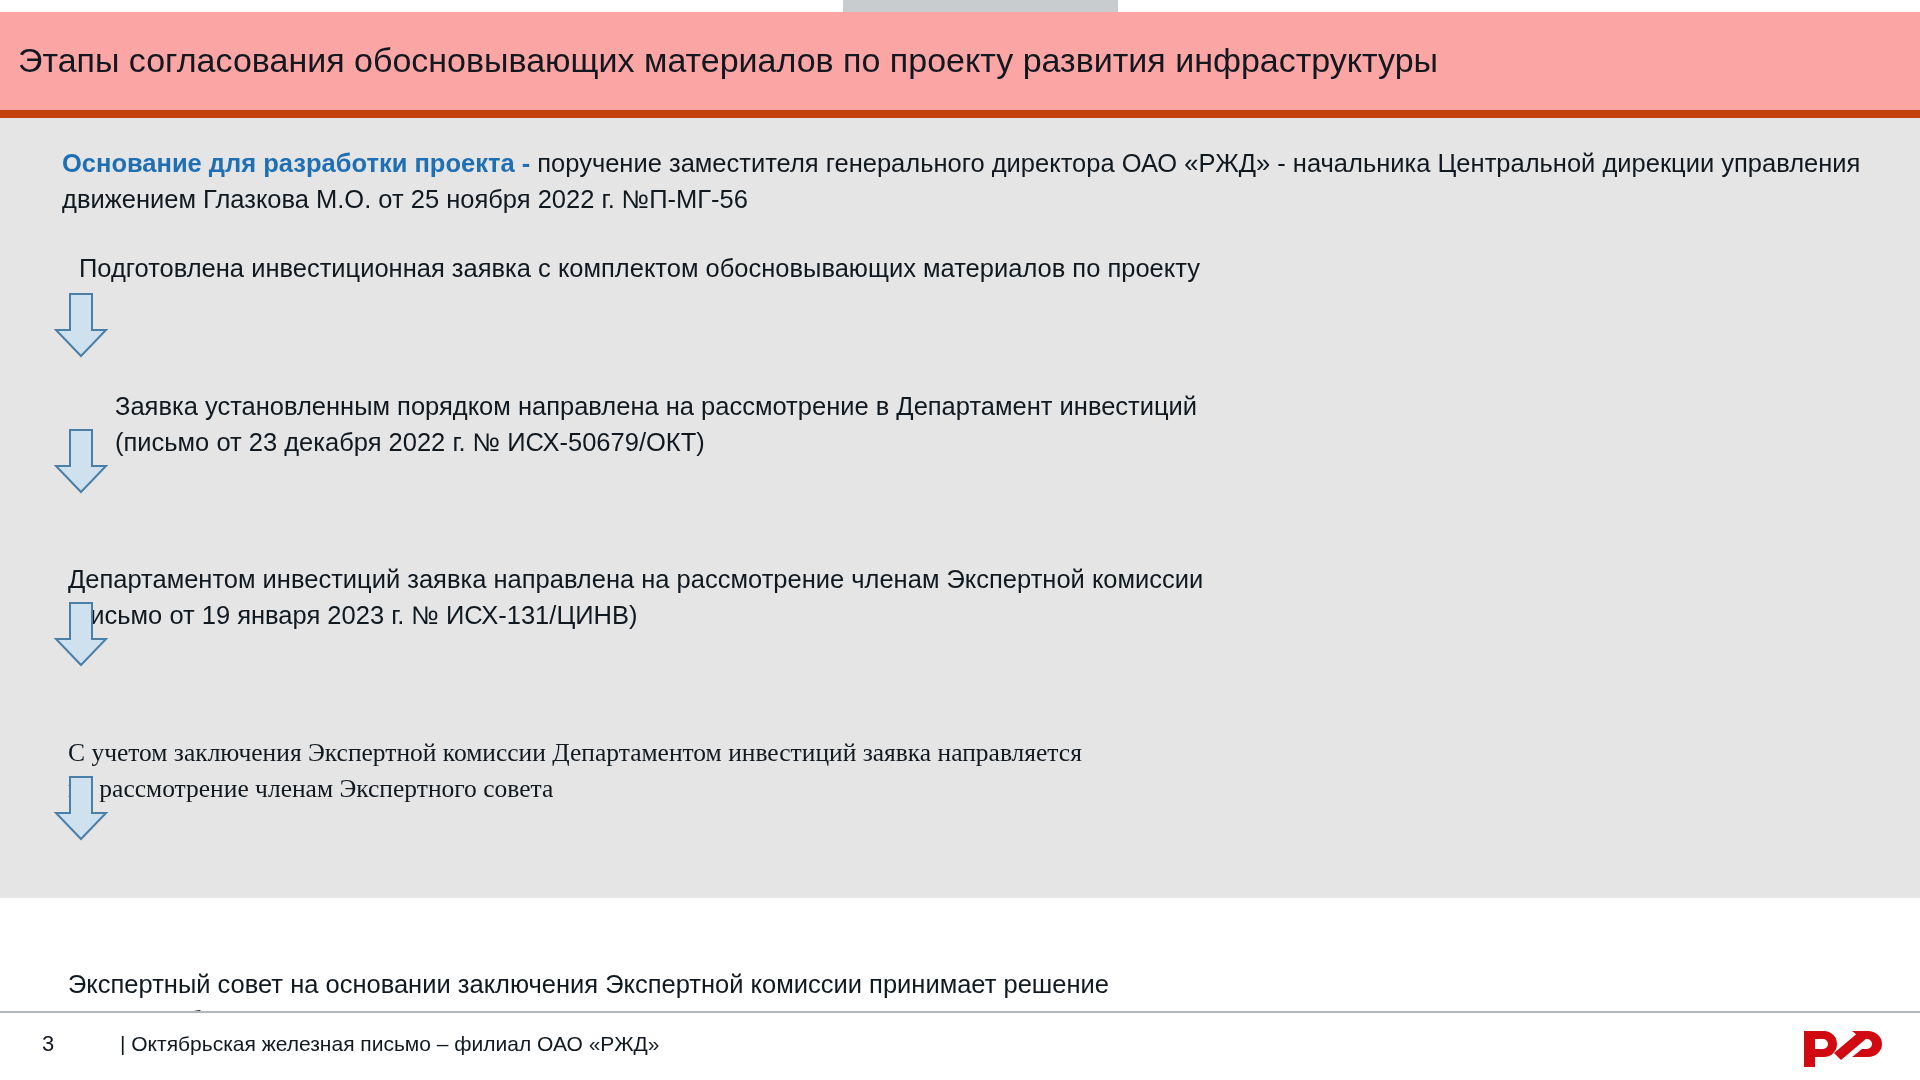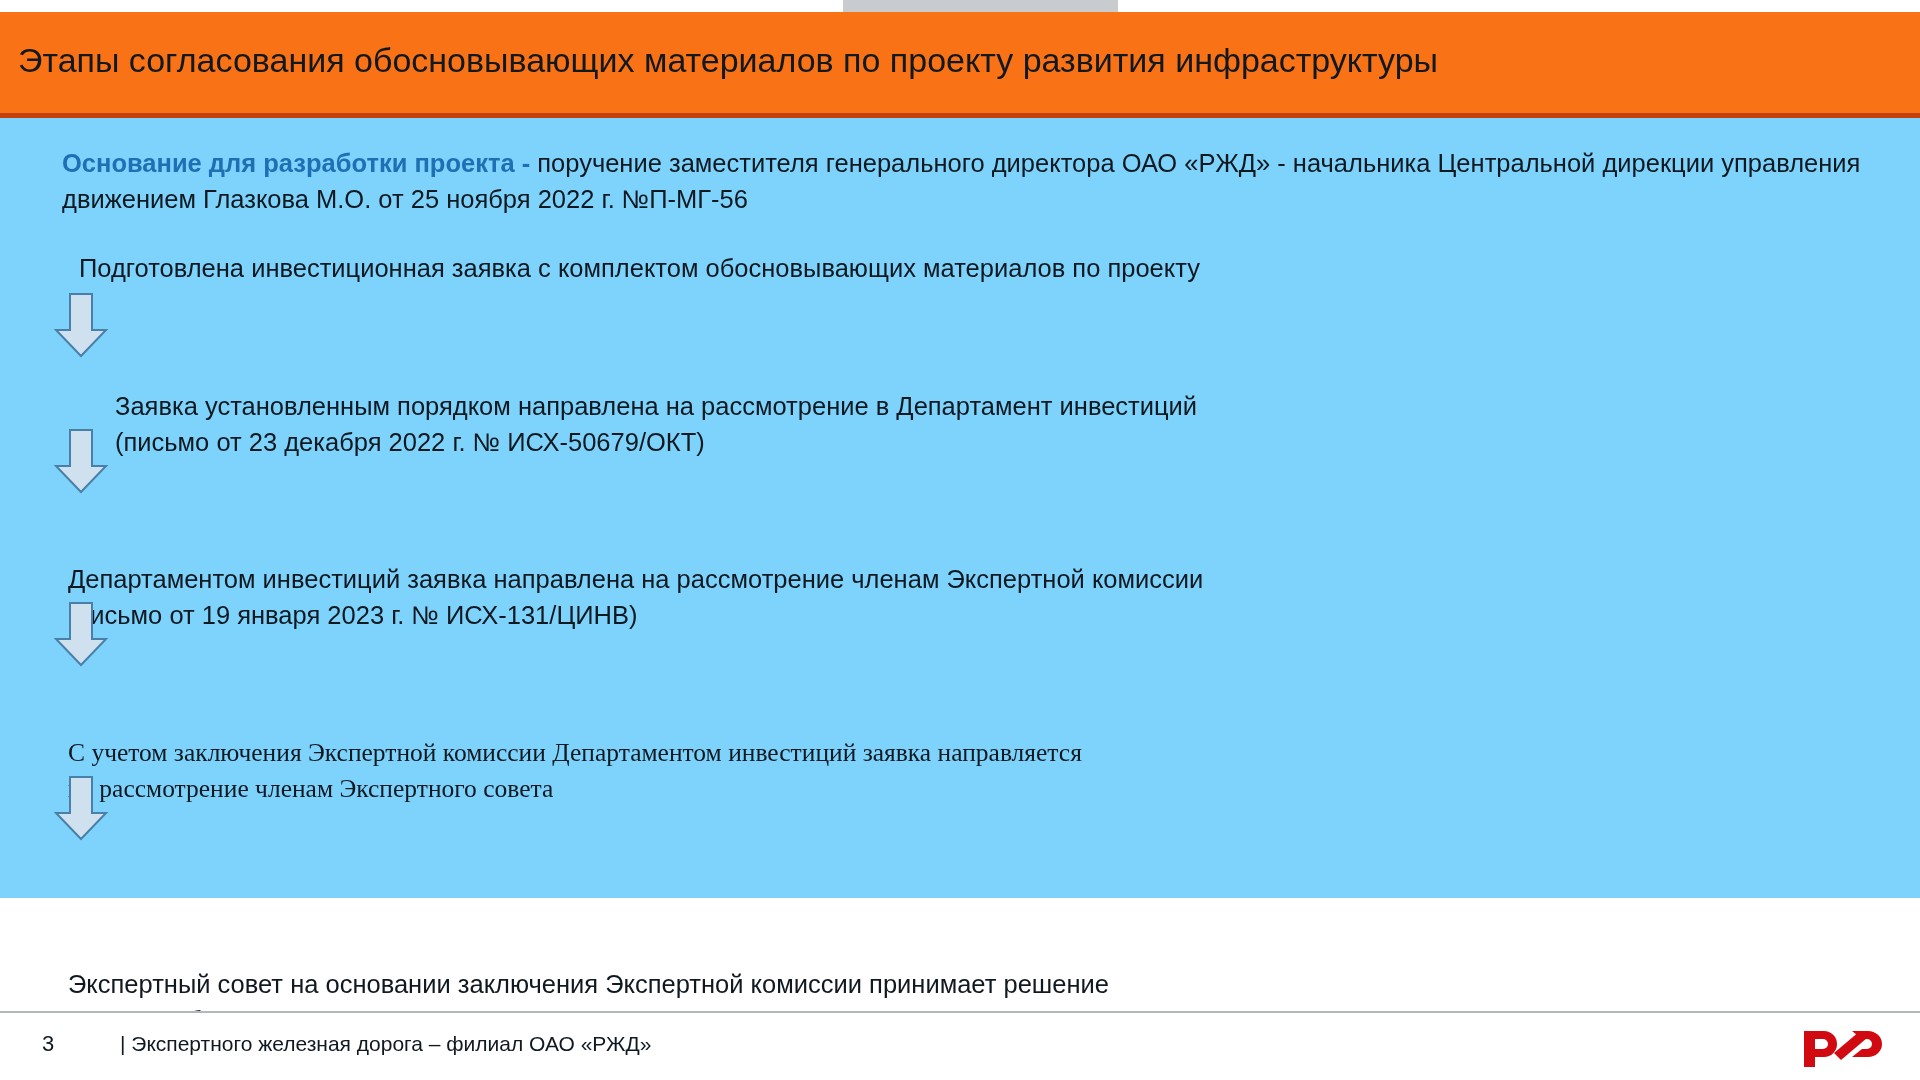"Этапы согласования обосновывающих" .slide-header { background: #f97316 -> #fca5a5; border-bottom: 5px solid #c2410c -> 8px solid #c2410c }
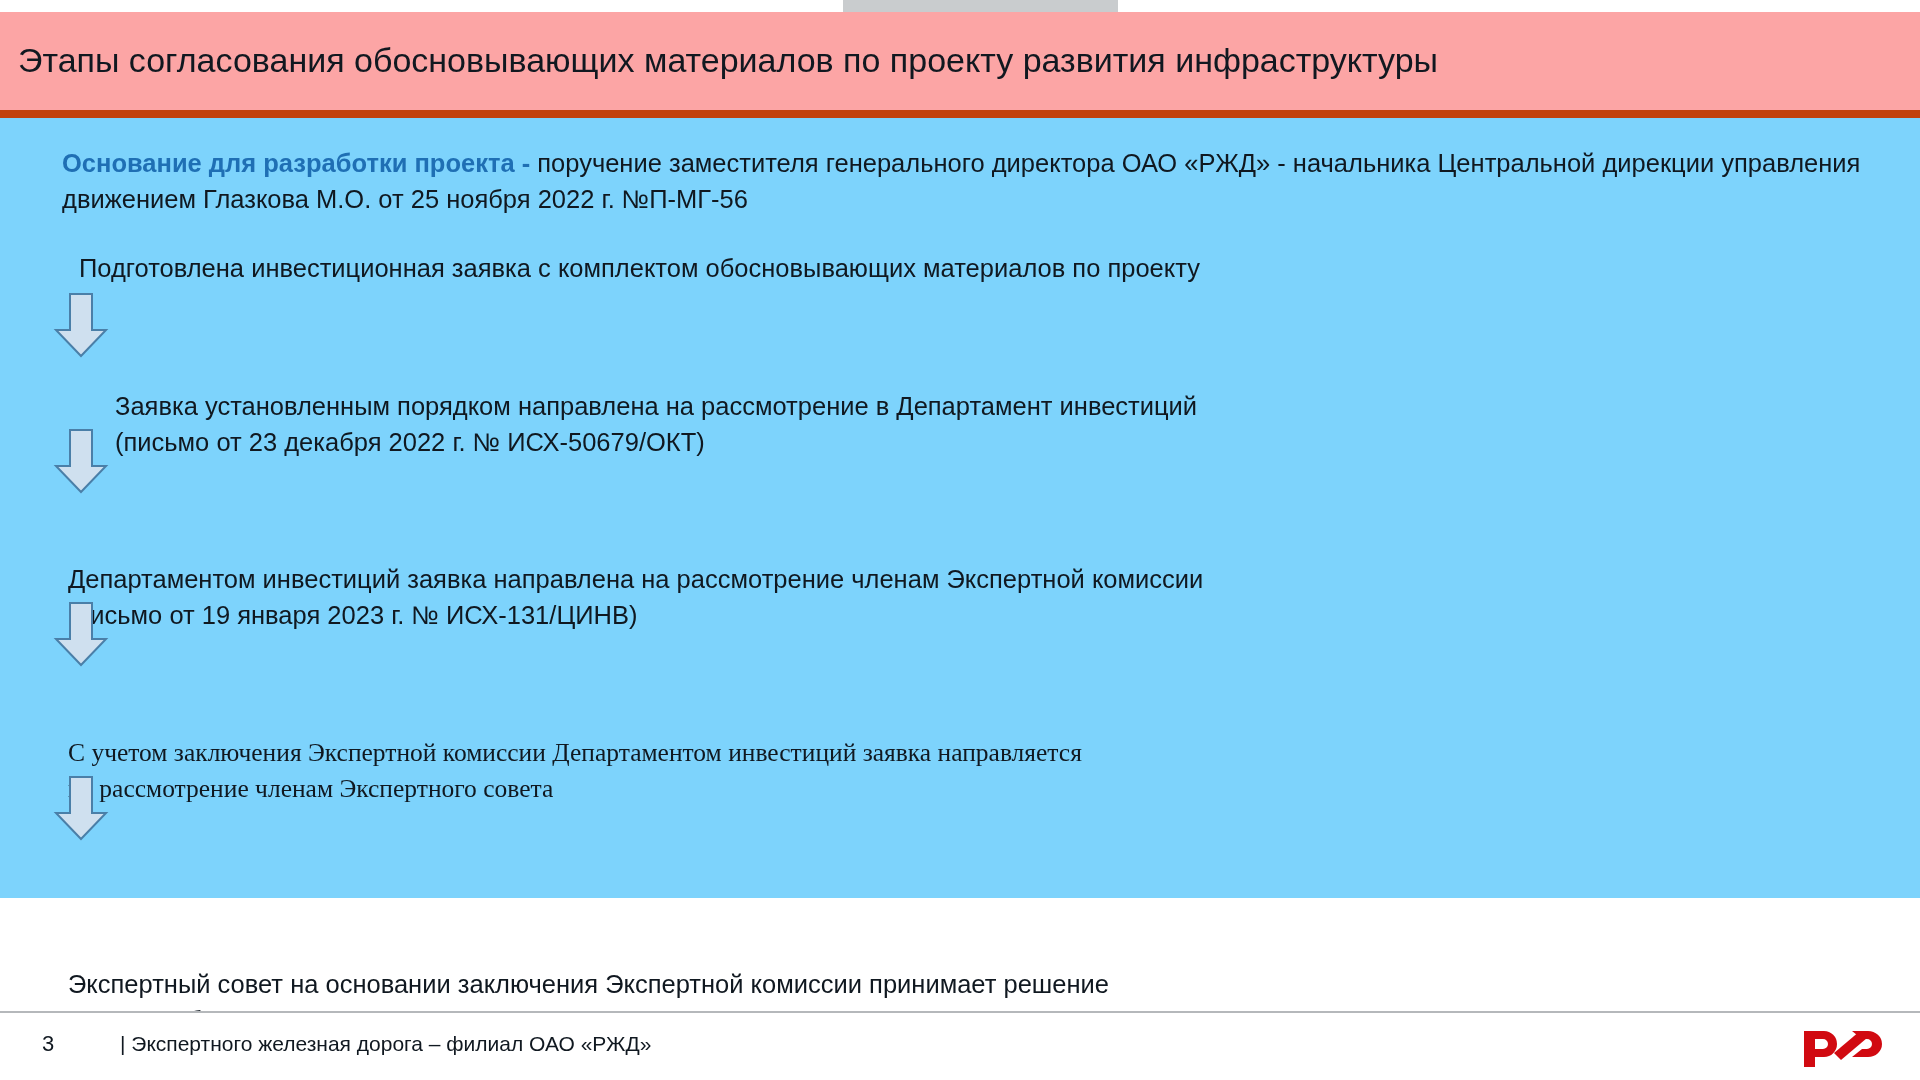"Основание для разработки проекта -" .slide-body { background: #7dd3fc -> #e5e5e5 }
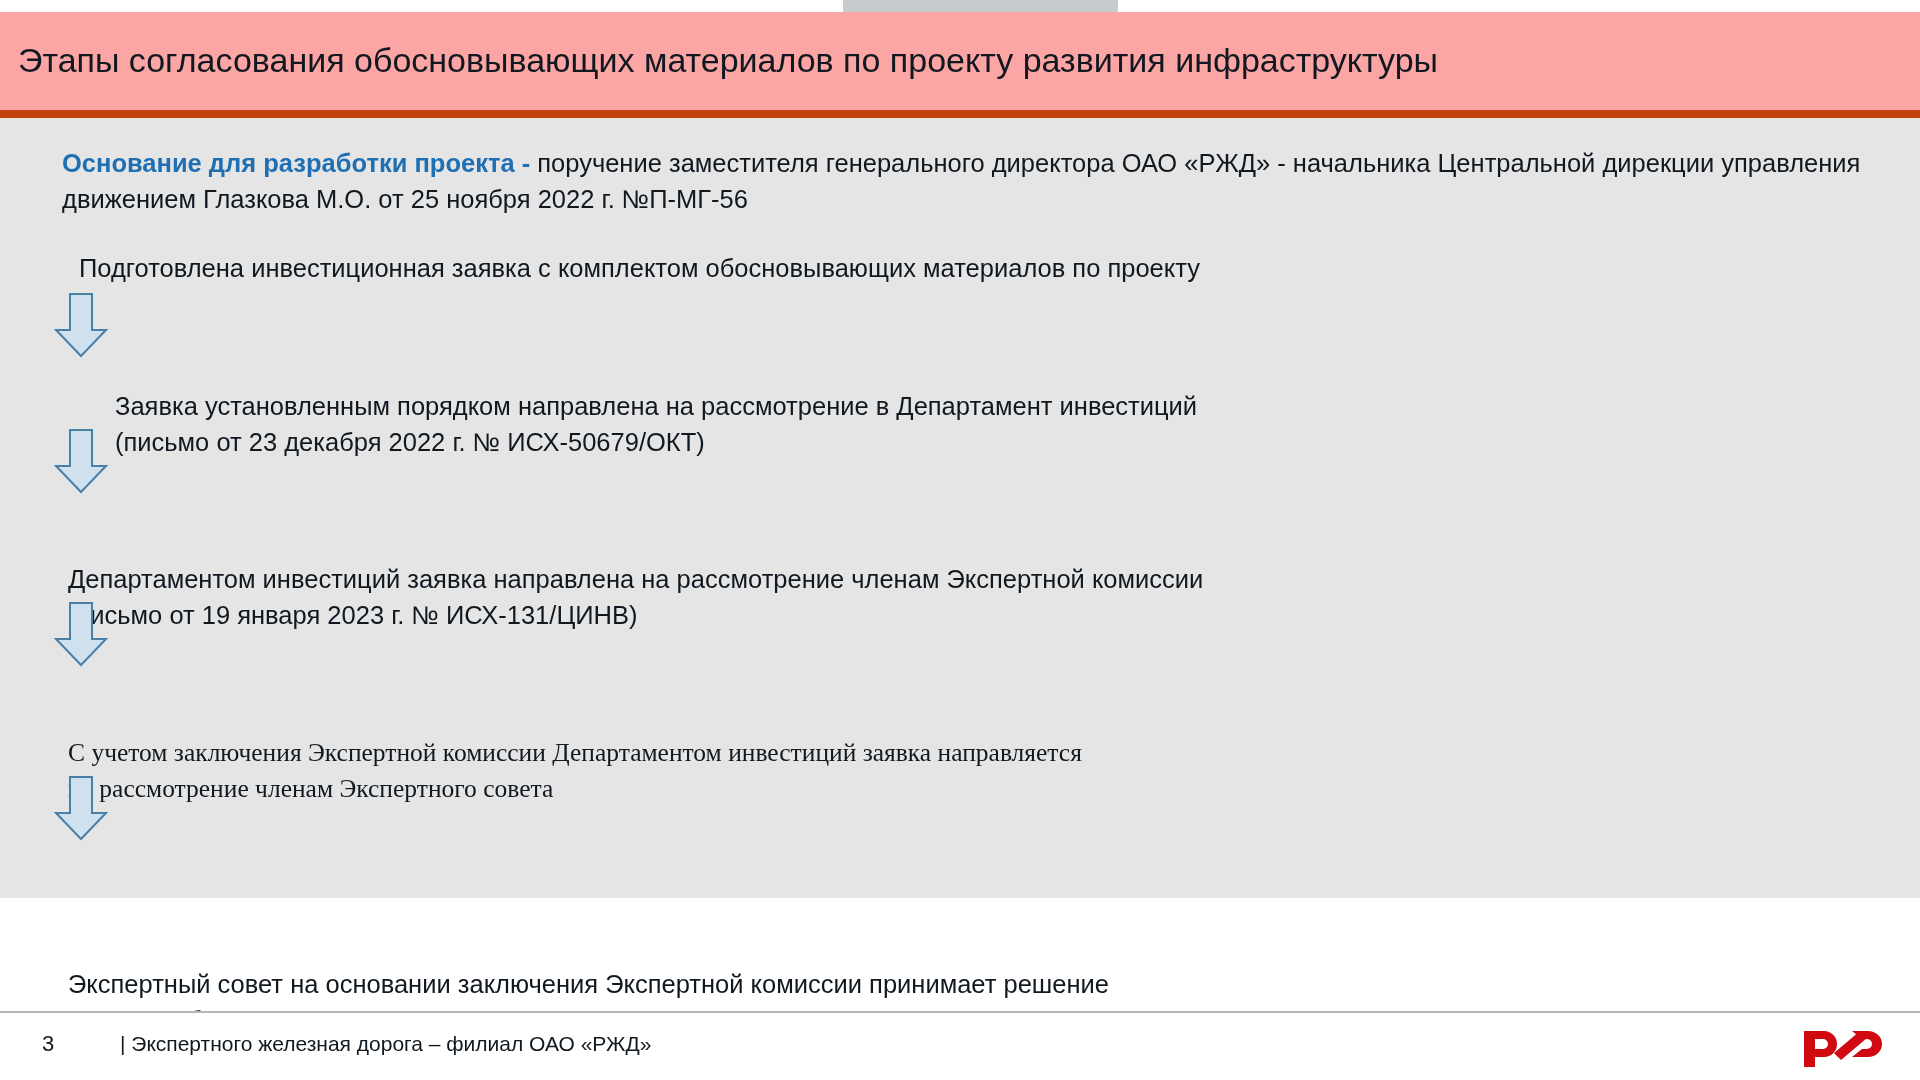"| Экспертного железная дорога –" div.footer-text { text: Экспертного железная дорога -> Октябрьская железная письмо }
